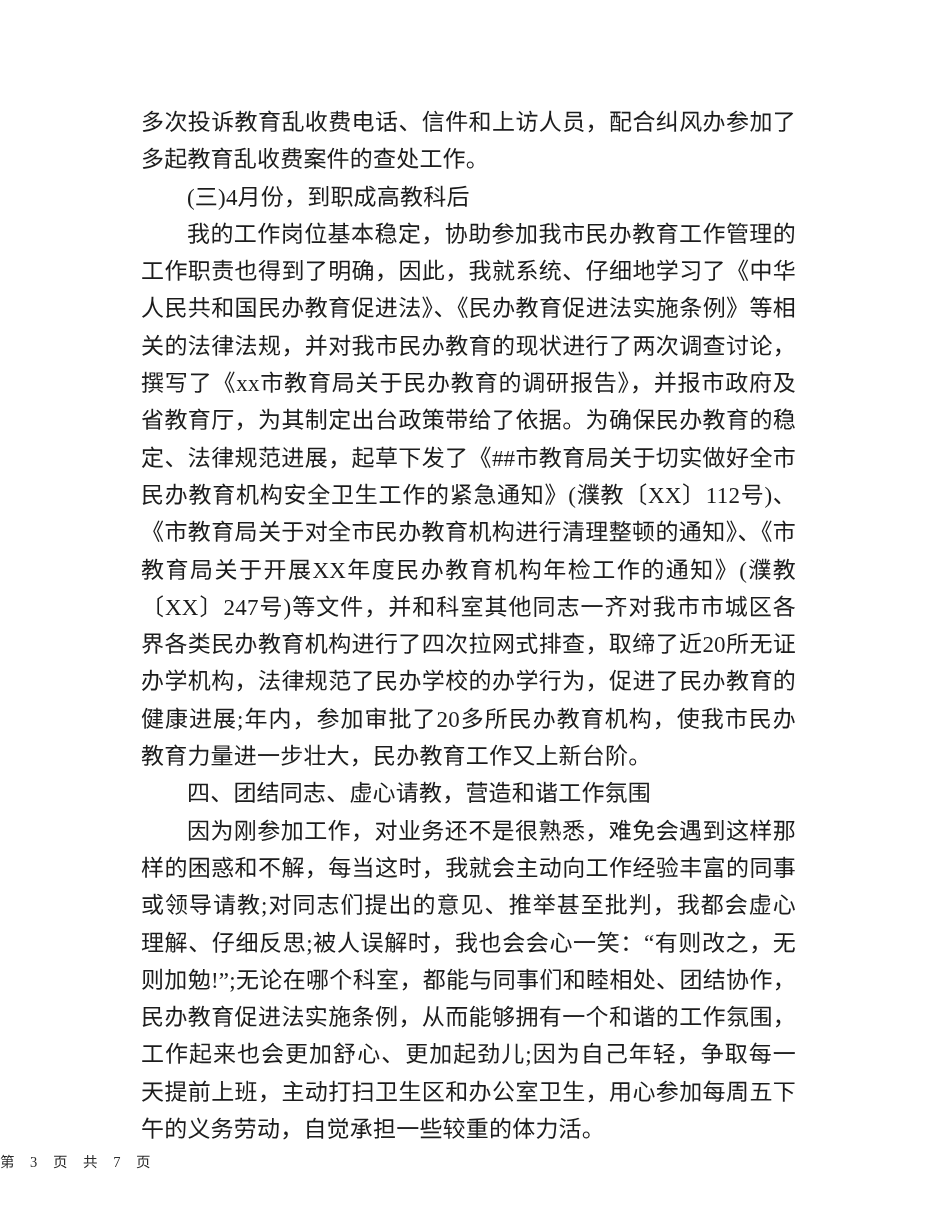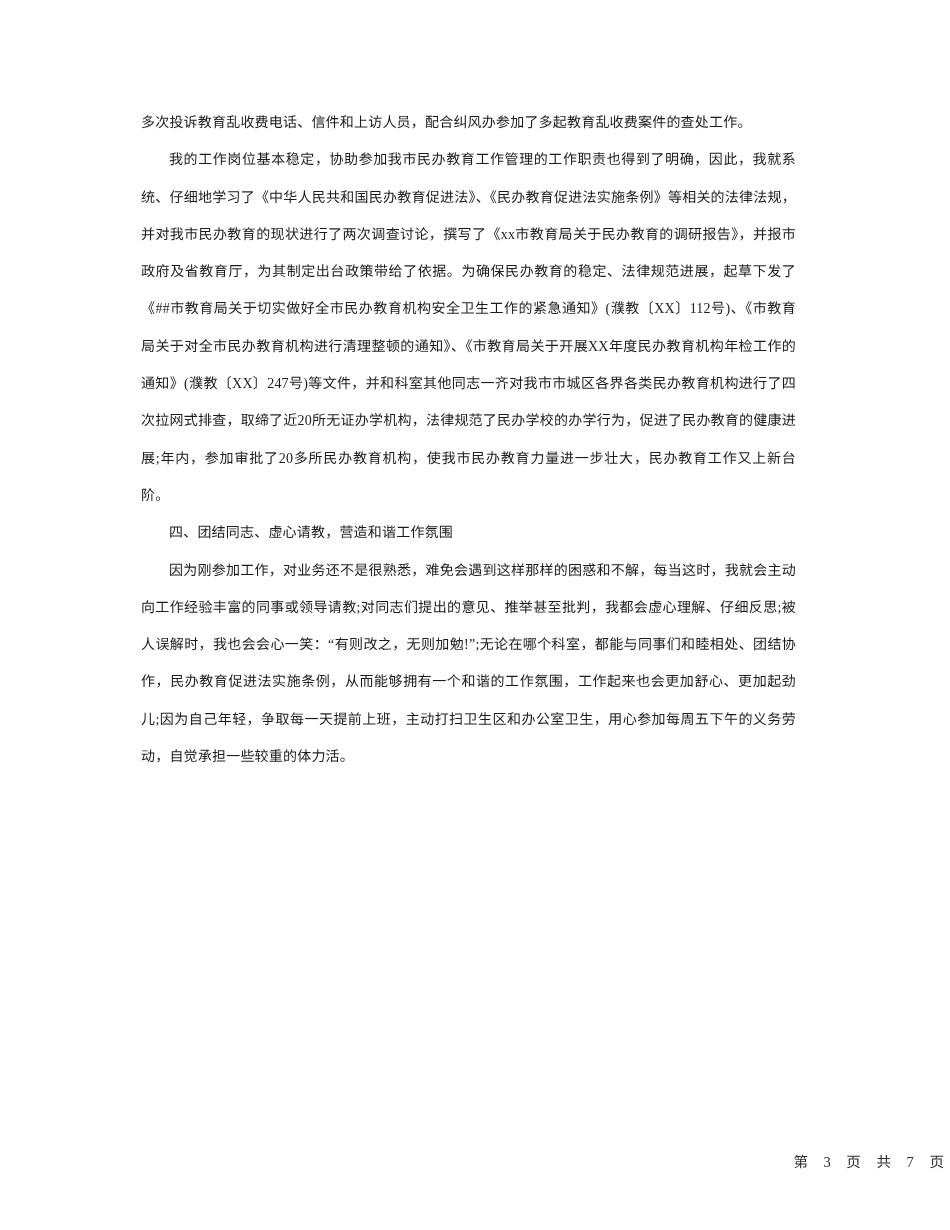"多次投诉教育乱收费电话、信件和上访人员，配合纠风办参加了多起教育乱收费案件的查处" .doc-body { font-size: 14px -> 23px }
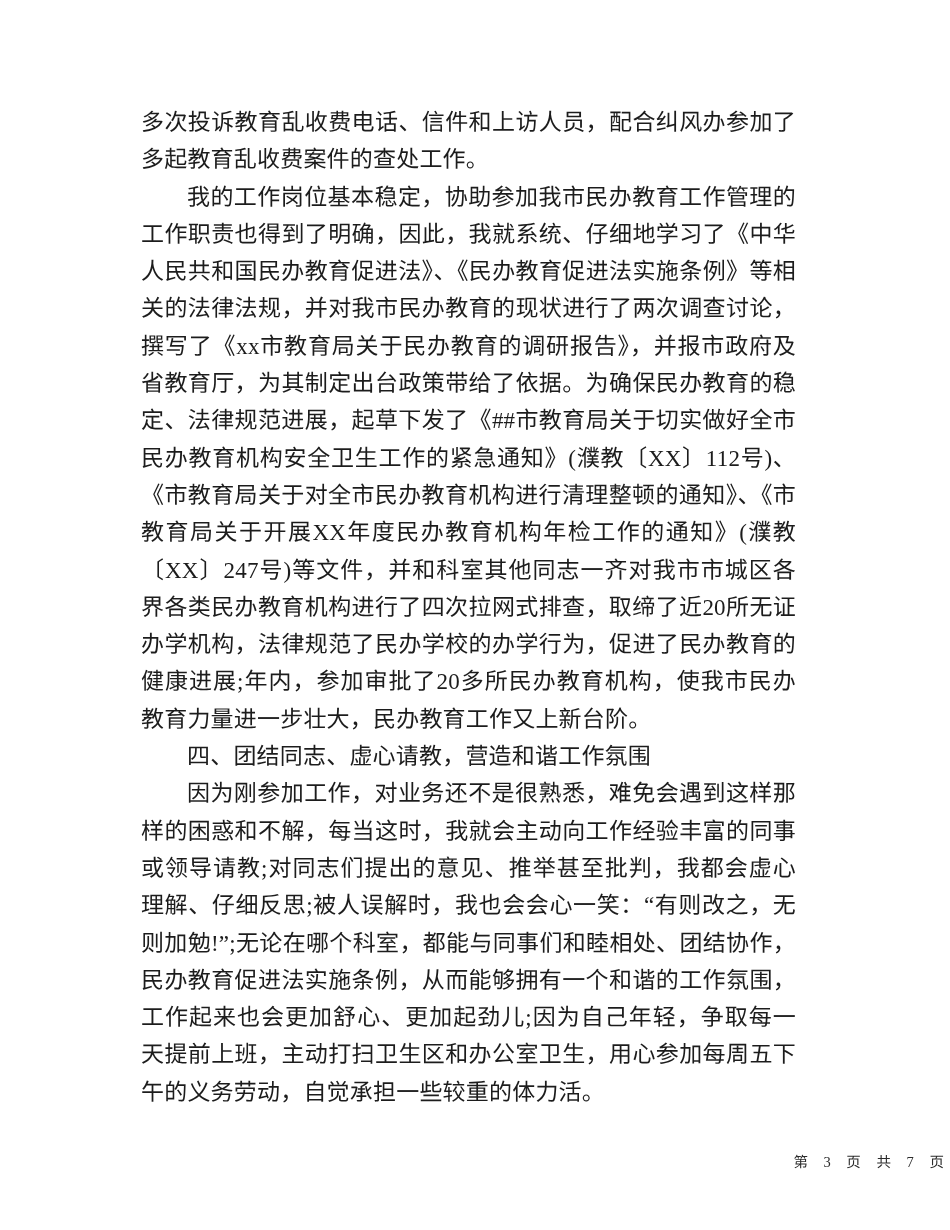"(三)4月份，到职成高教科后" p.para { html: none -> <p>(三)4月份，到职成高教科后</p> }
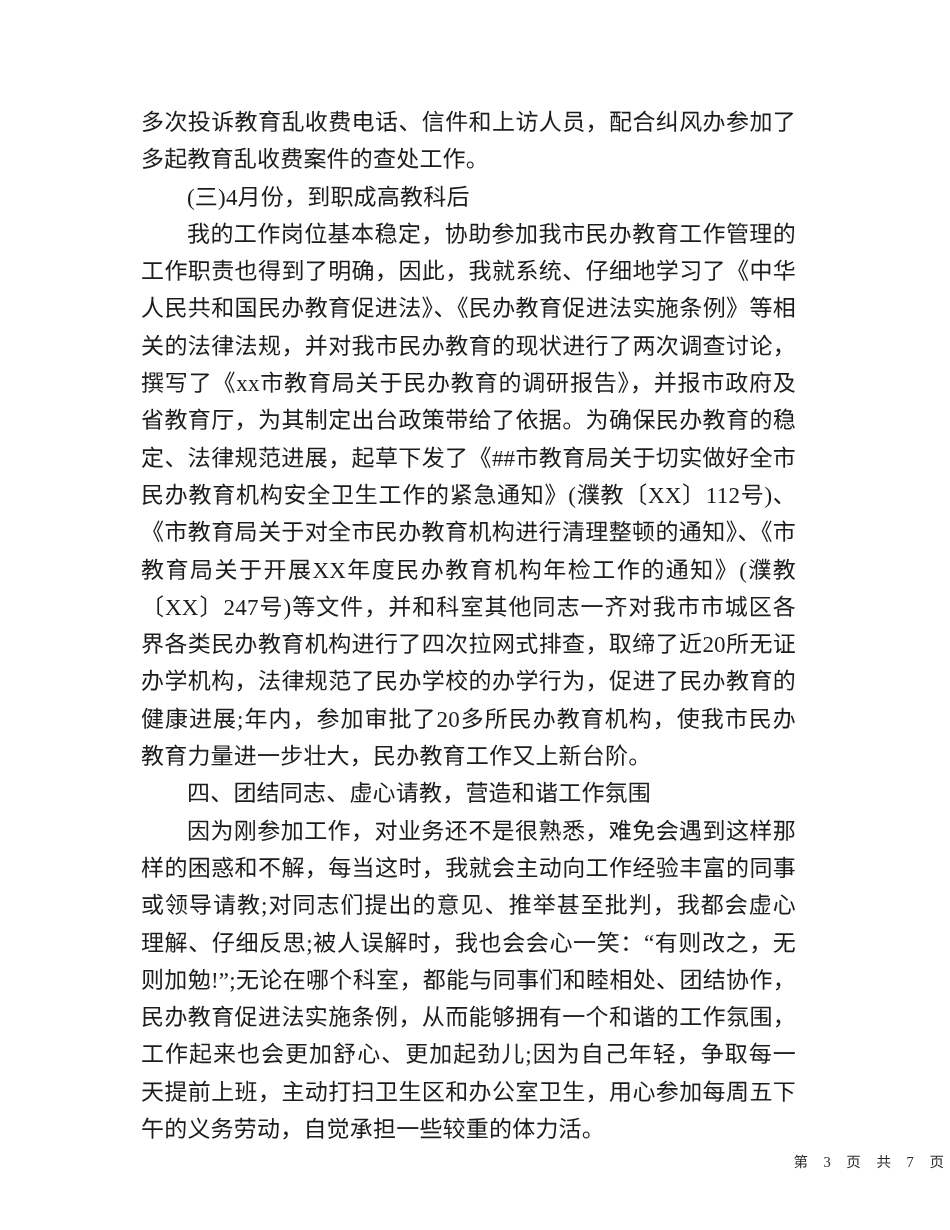"第 3 页 共 7" .page-footer { text-align: right -> left }
